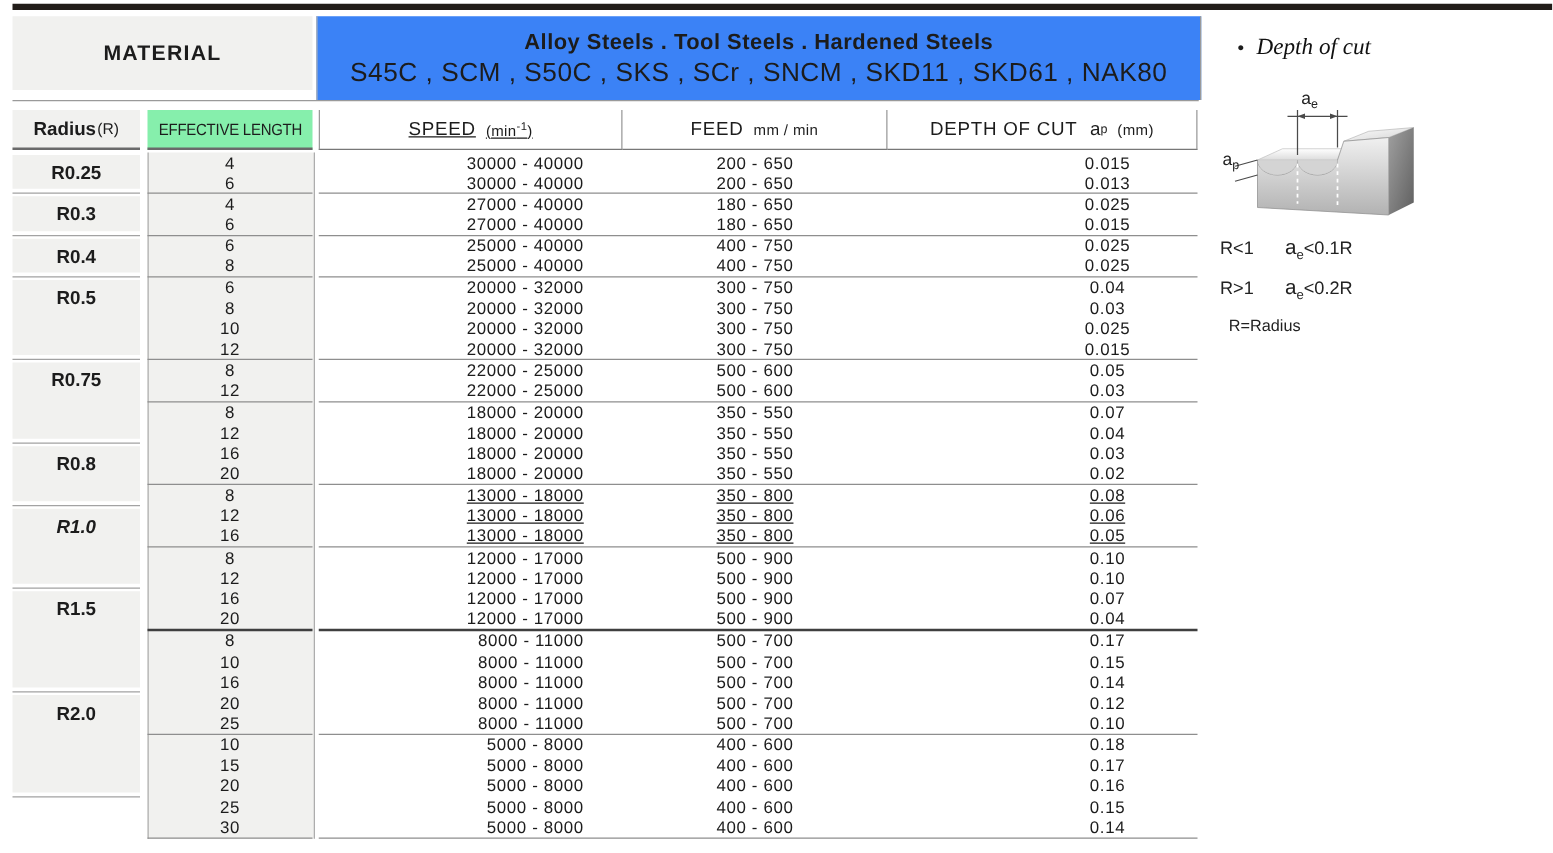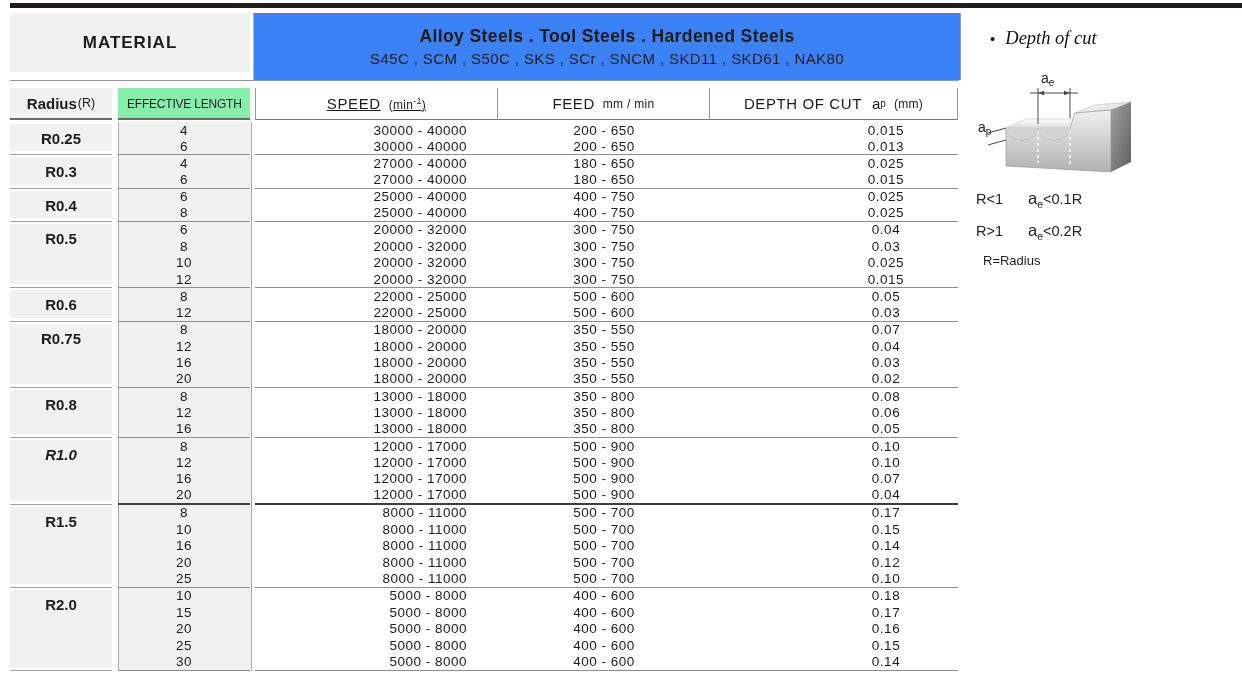"S45C , SCM , S50C" #steel-grades { font-size: 15px -> 21px }
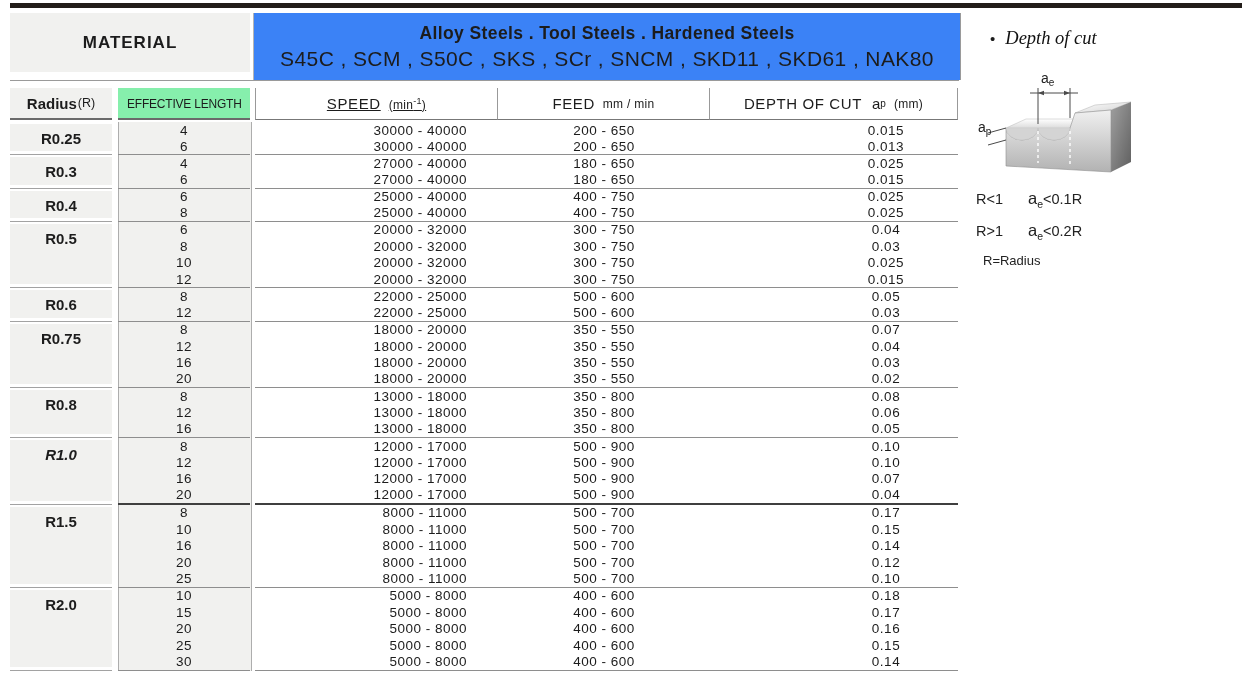"R0.6" div.rgroup { html: <div> <div>R0.6</div> </div> -> none }
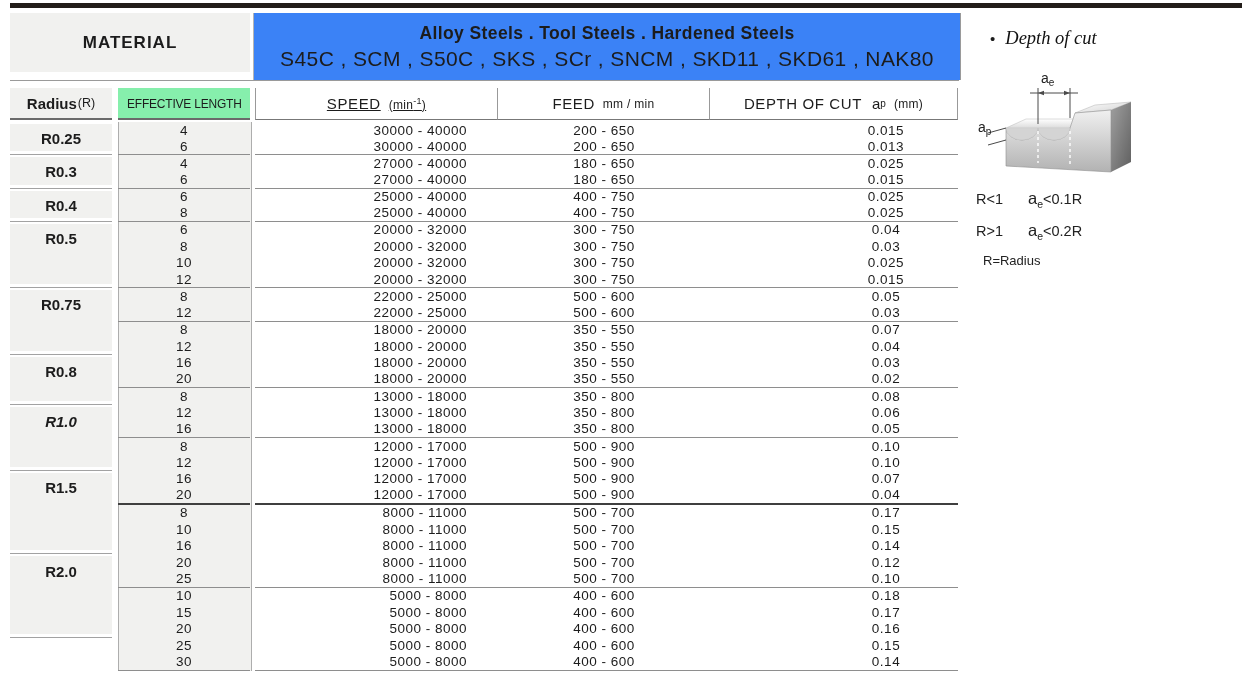"13000 - 18000" div.mgroup { text-decoration: none -> underline }
